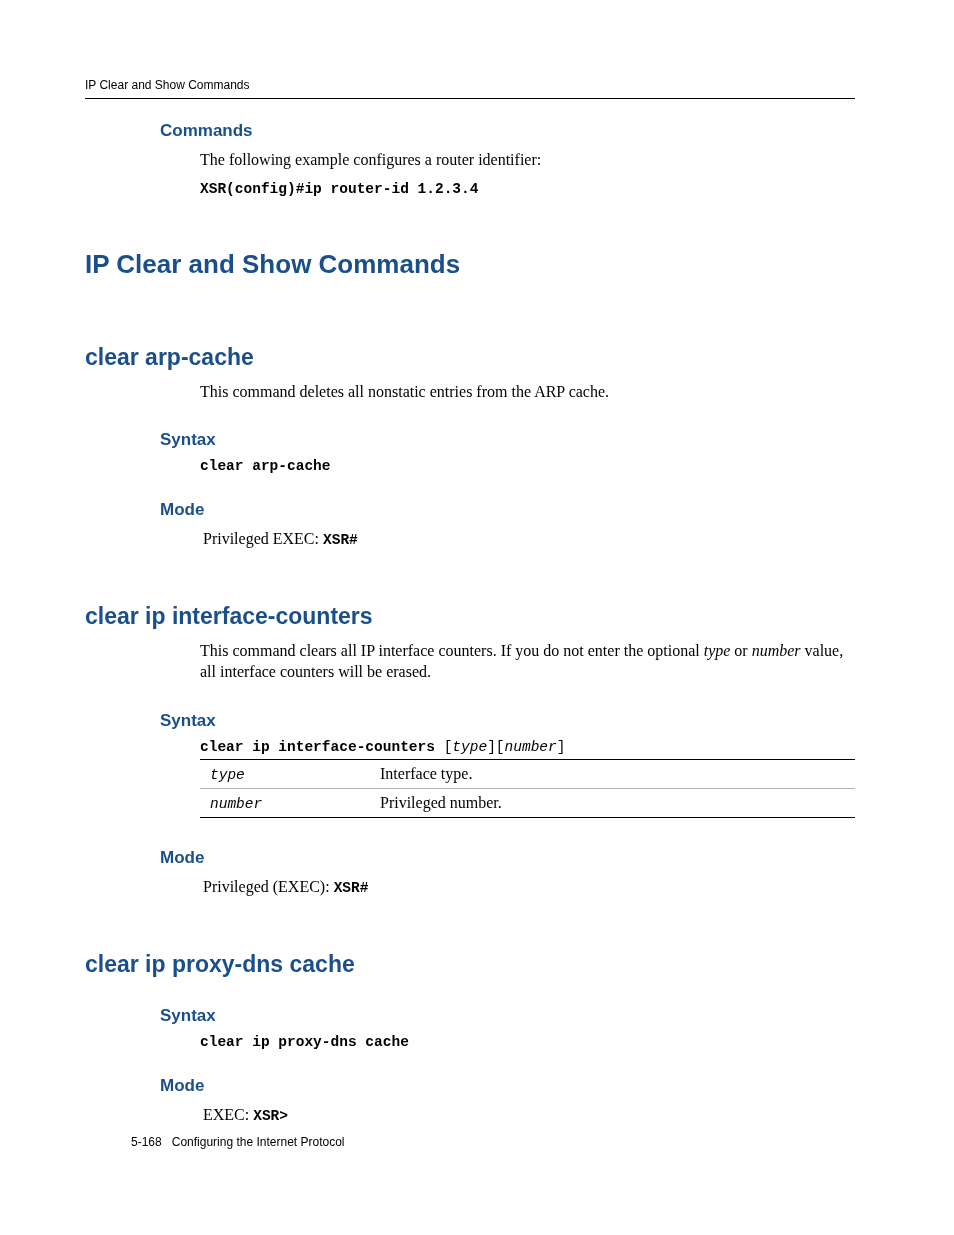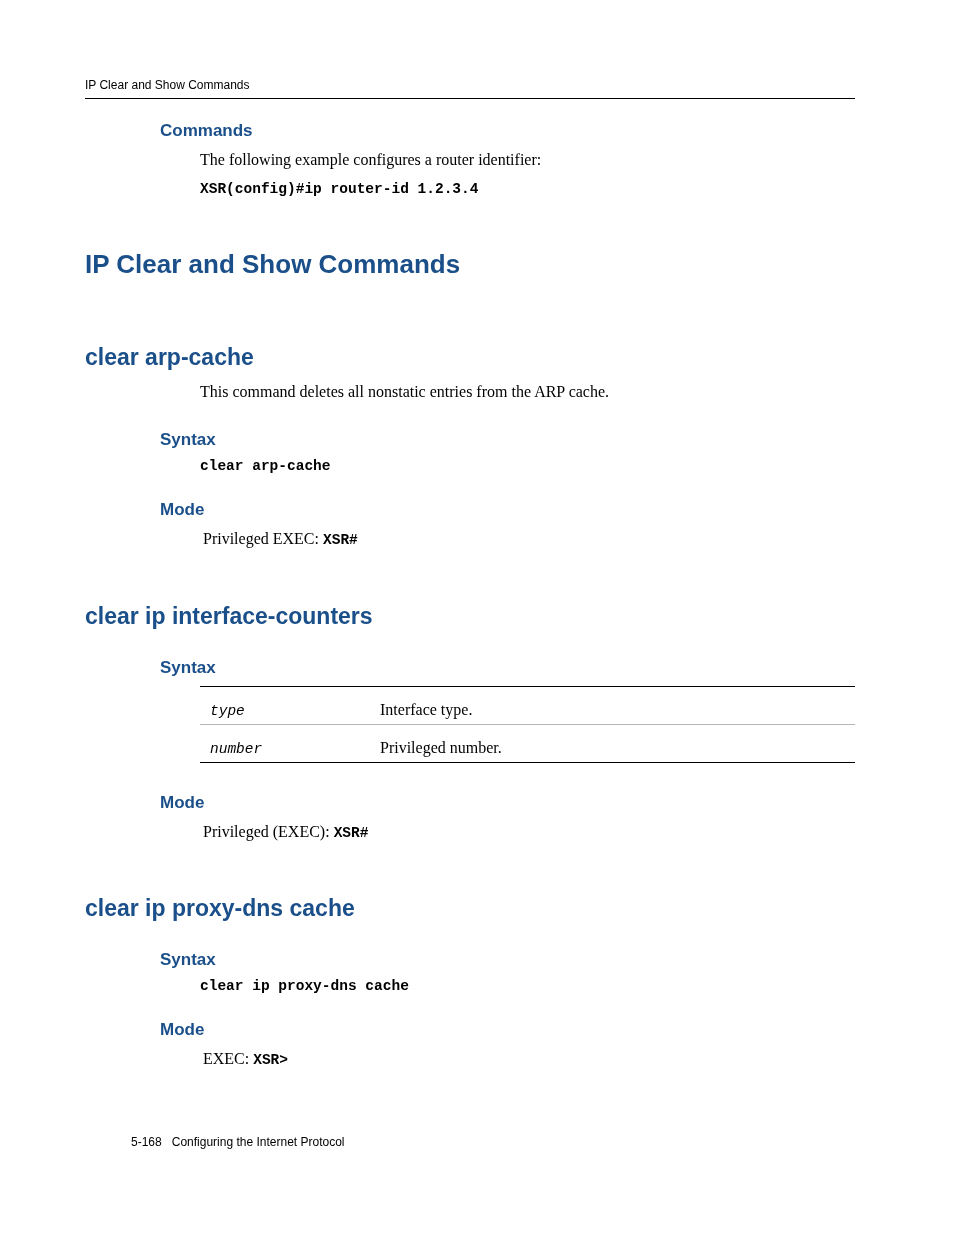"This command clears all IP" p.body { html: none -> <p> <span>This command clears all IP interface counters. If you do not enter the optional </span><span>type</span><span> or </span><span>number</span><span> value, all interface counters will be erased.</span> </p> }
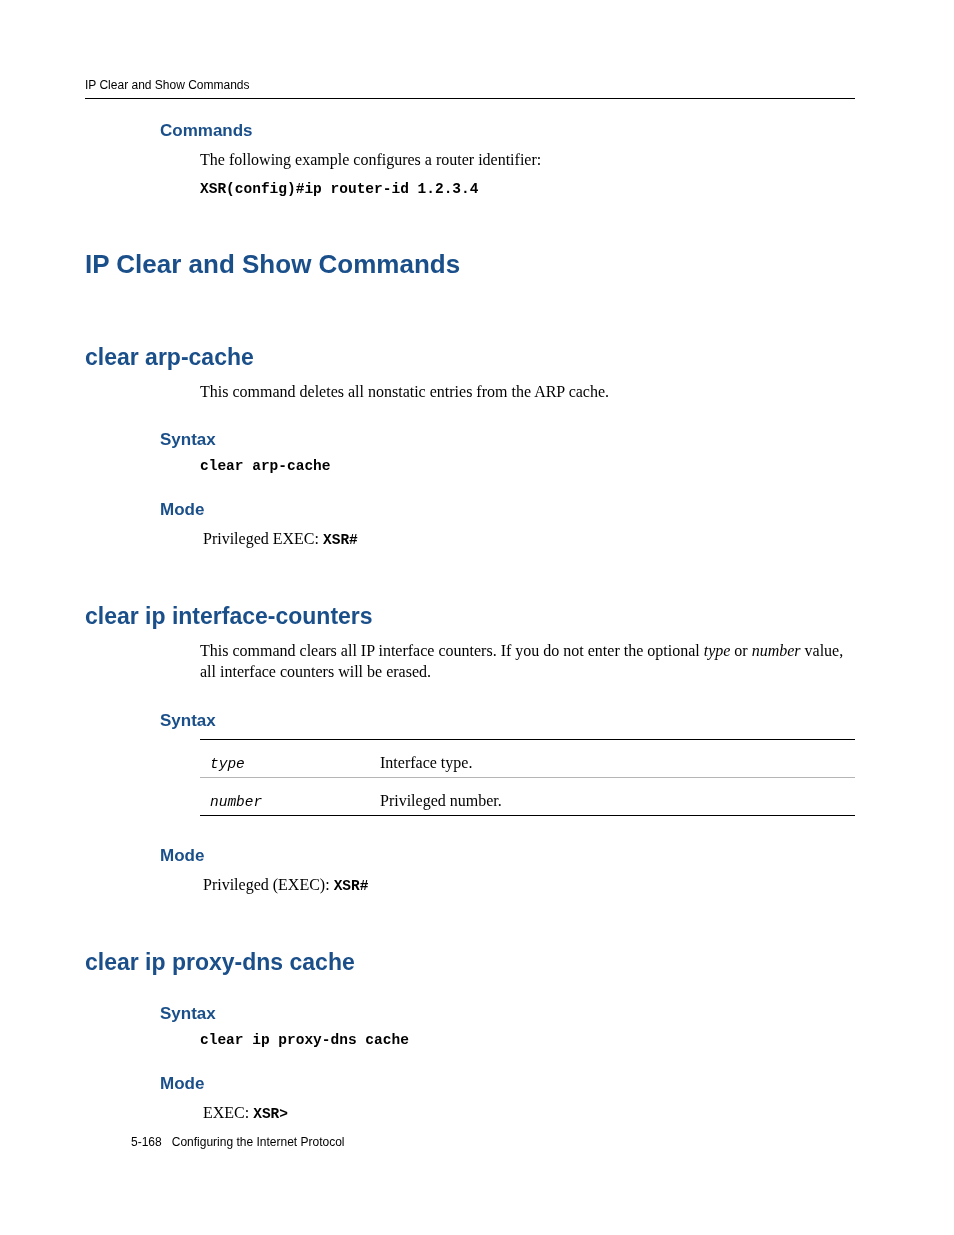"clear ip interface-counters [type][number]" div.mono { html: none -> <div> <span>clear ip interface-counters </span><span>[</span><span>type</span><span>][</span><span>number</span><span>]</span> </div> }
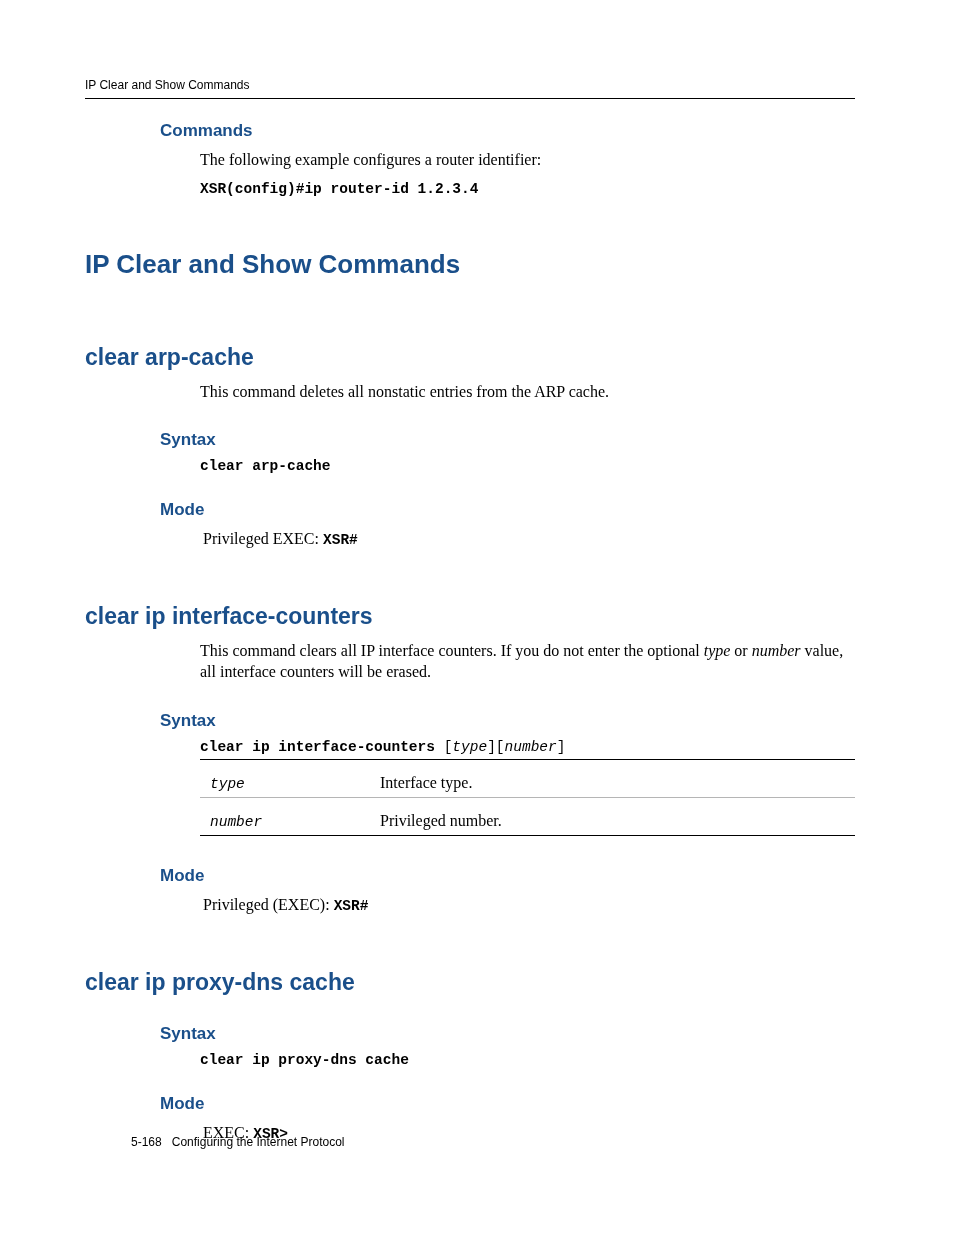"Interface type." .pcell-b { margin-top: 9px -> none }
